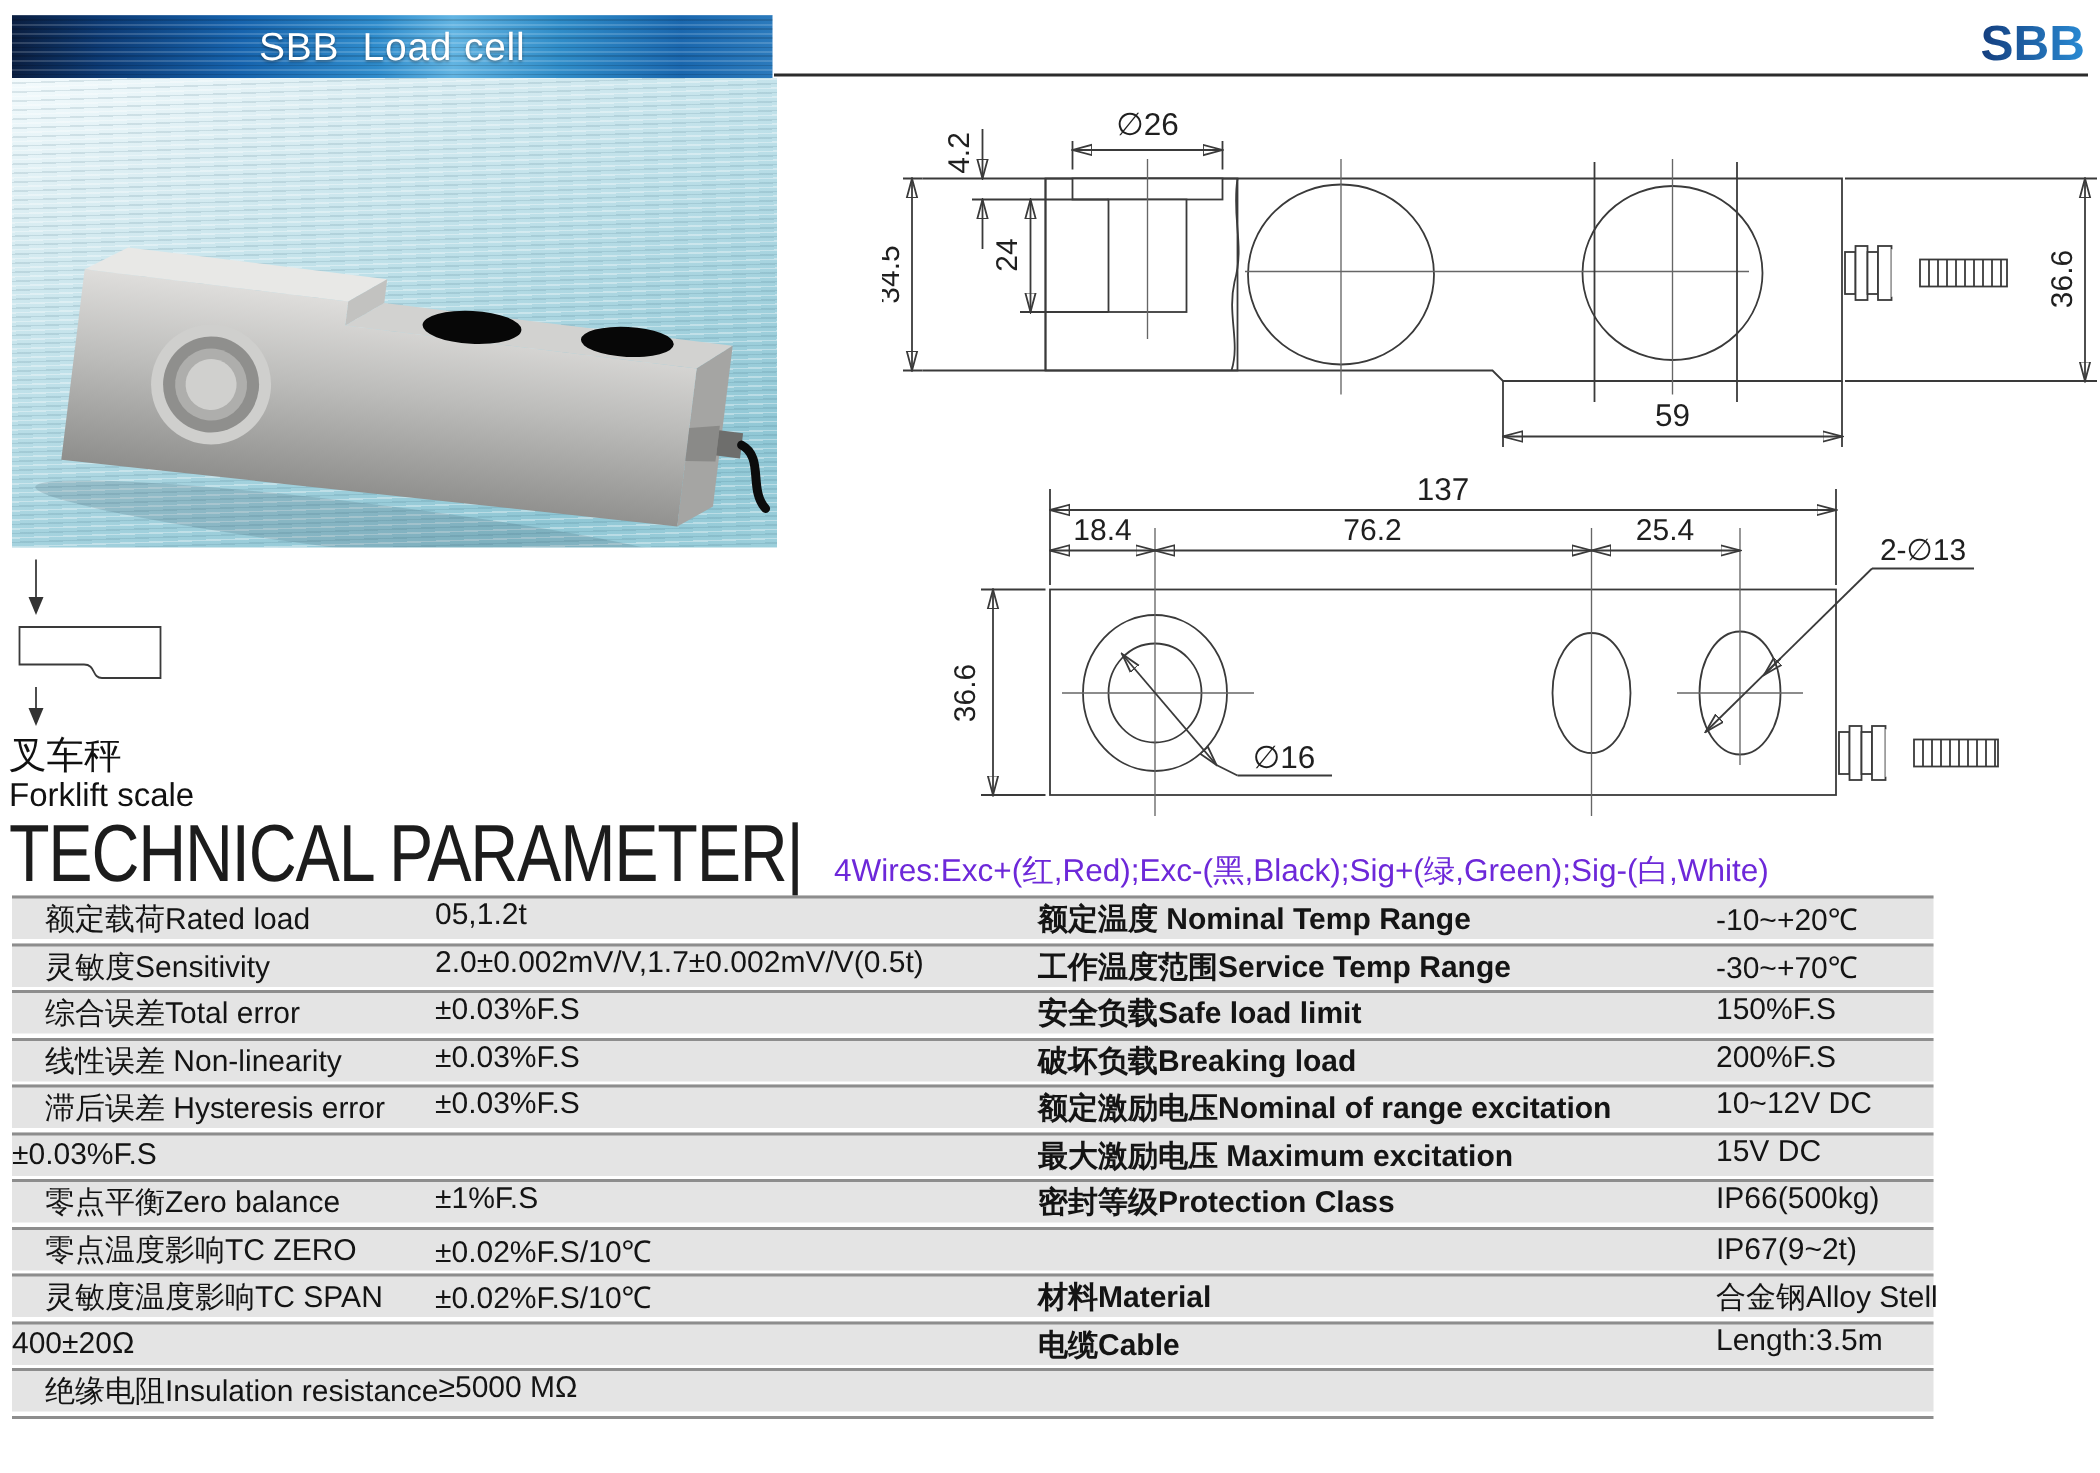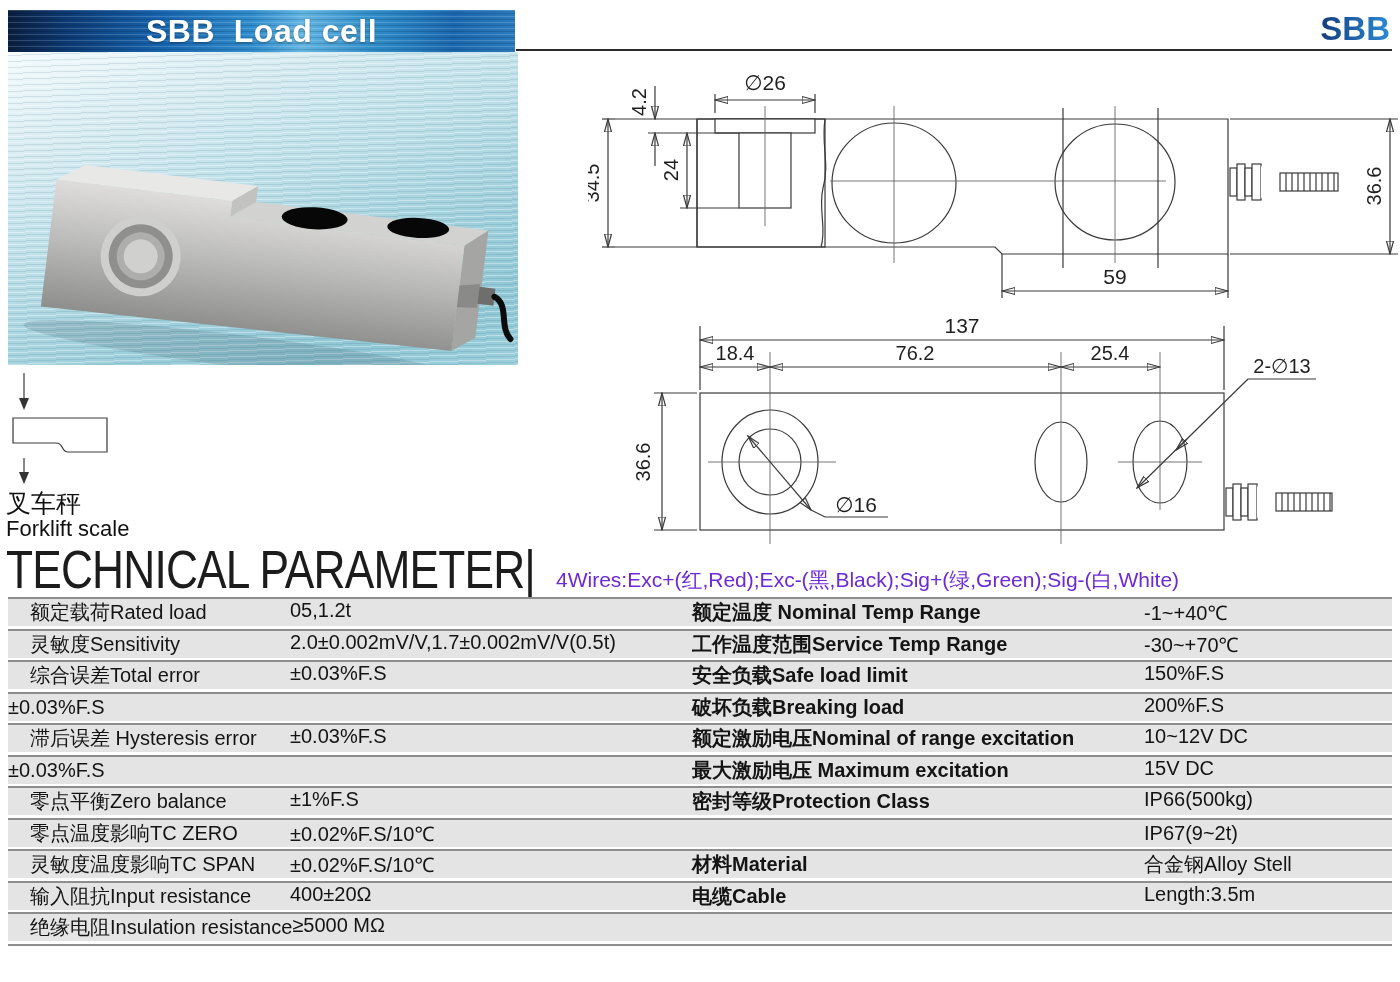"SBB Load cell" .banner-title { font-size: 32px -> 26px; font-weight: bold -> normal }
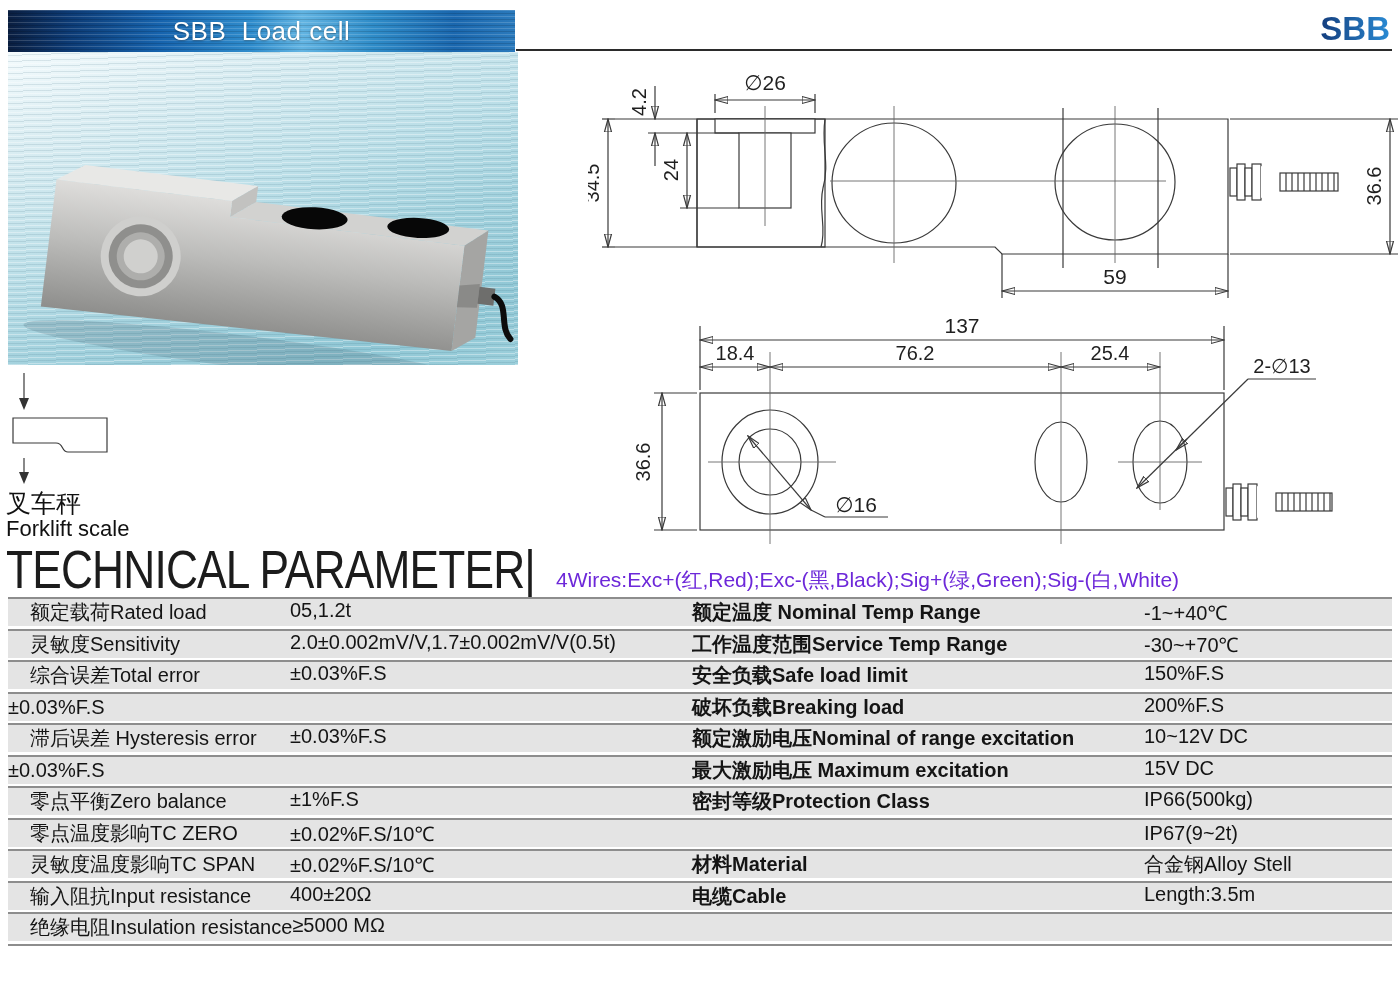"额定载荷Rated load" .param-table { width: 1384px -> 1281px }
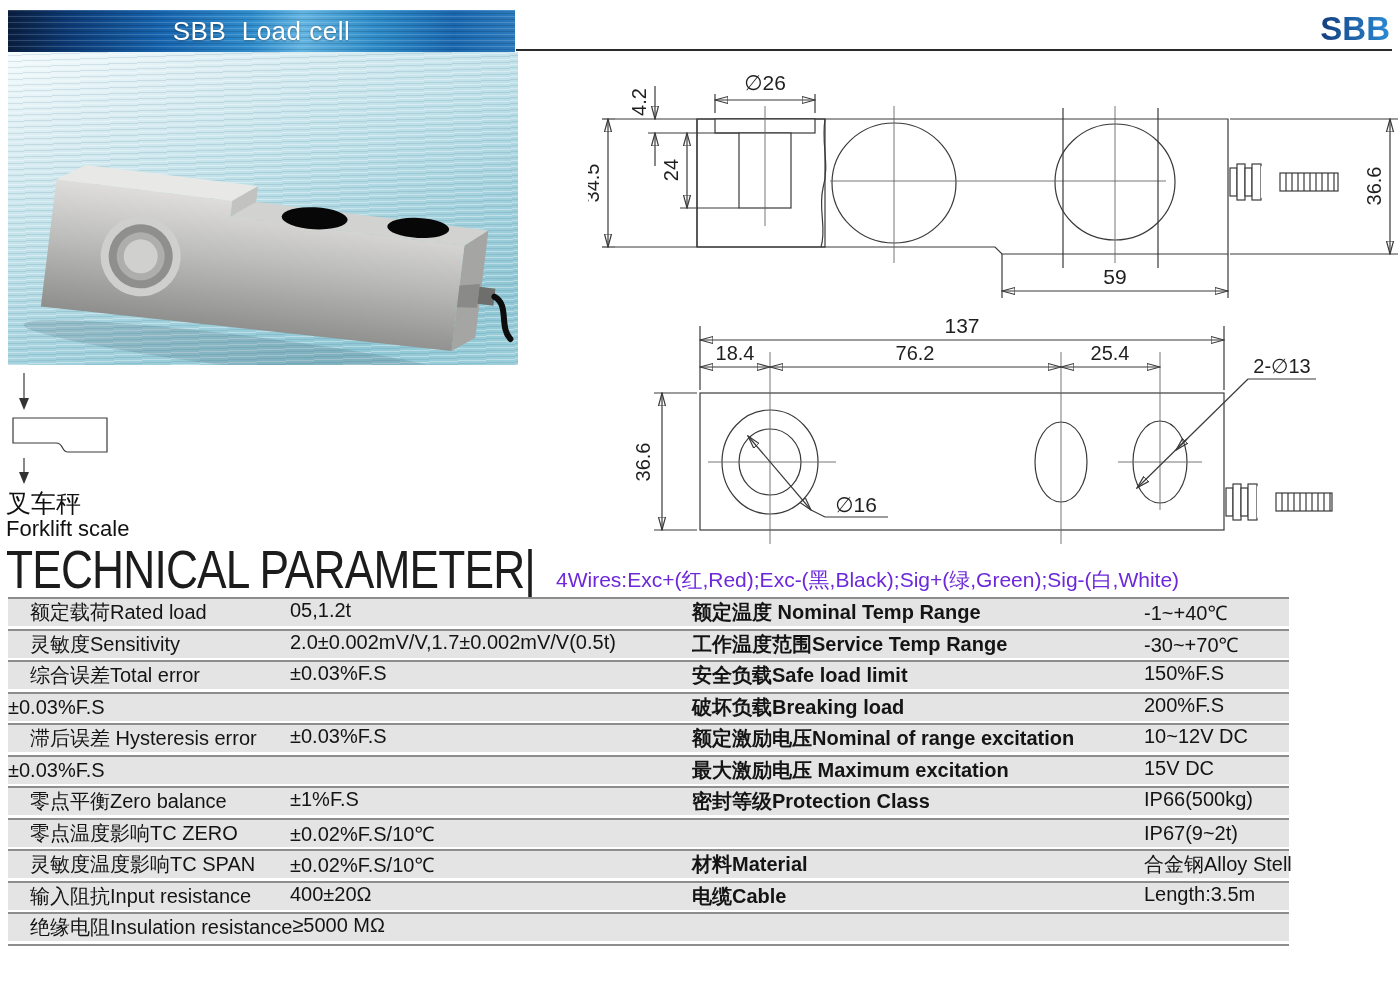"-1~+40℃" div.crv { text: -1~+40 -> -10~+20 }
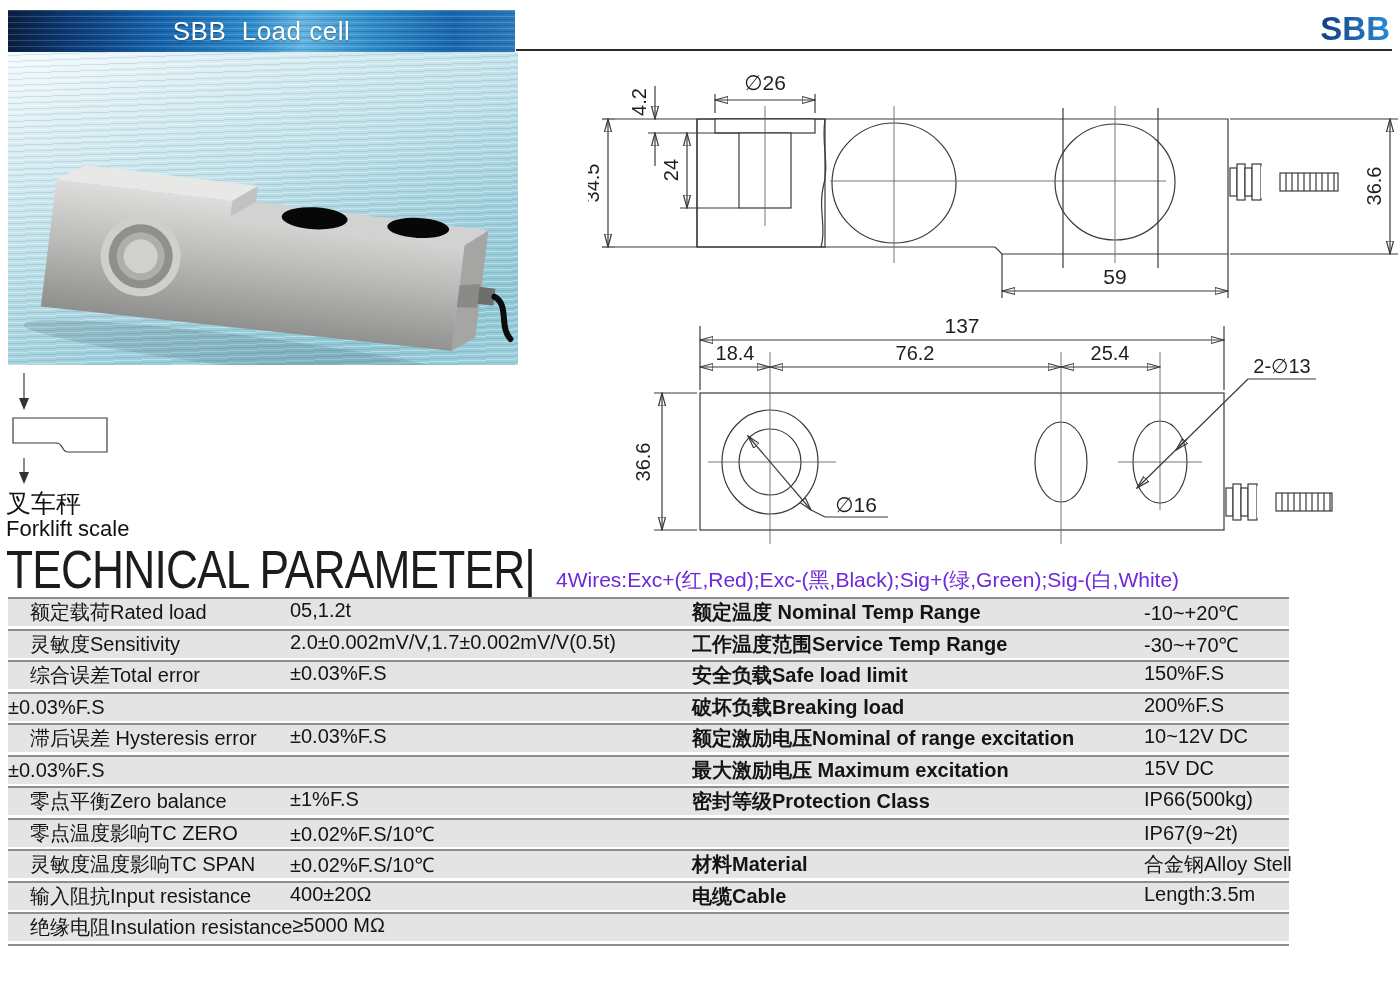"线性误差 Non-linearity" div.cl { html: none -> <div>线性误差 Non-linearity</div> }
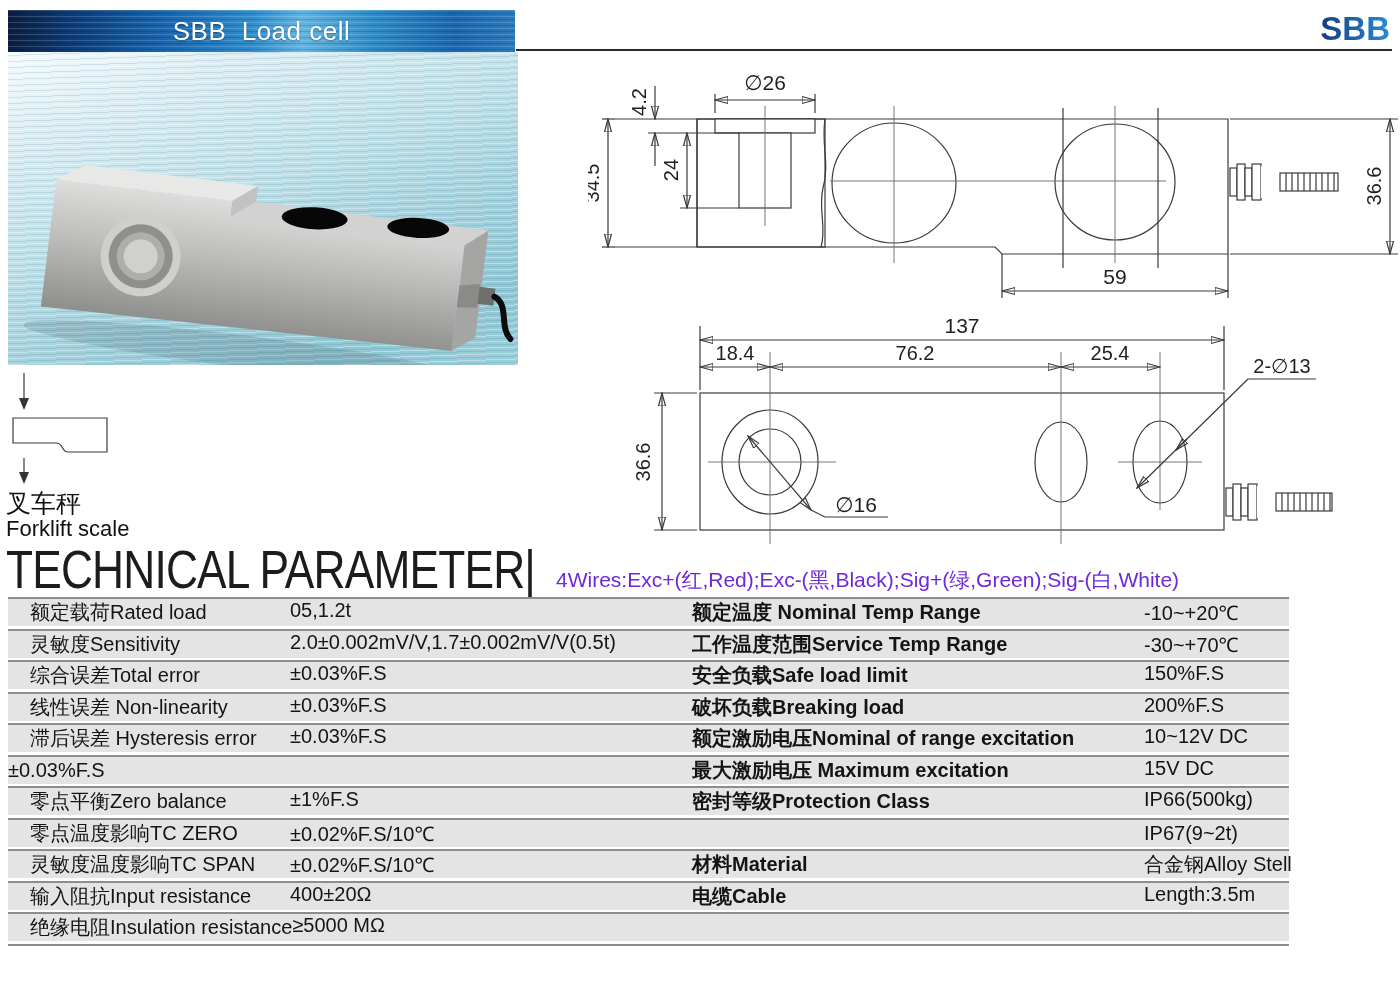"输入阻抗Input resistance" div.cl { html: <div>输入阻抗Input resistance</div> -> none }
